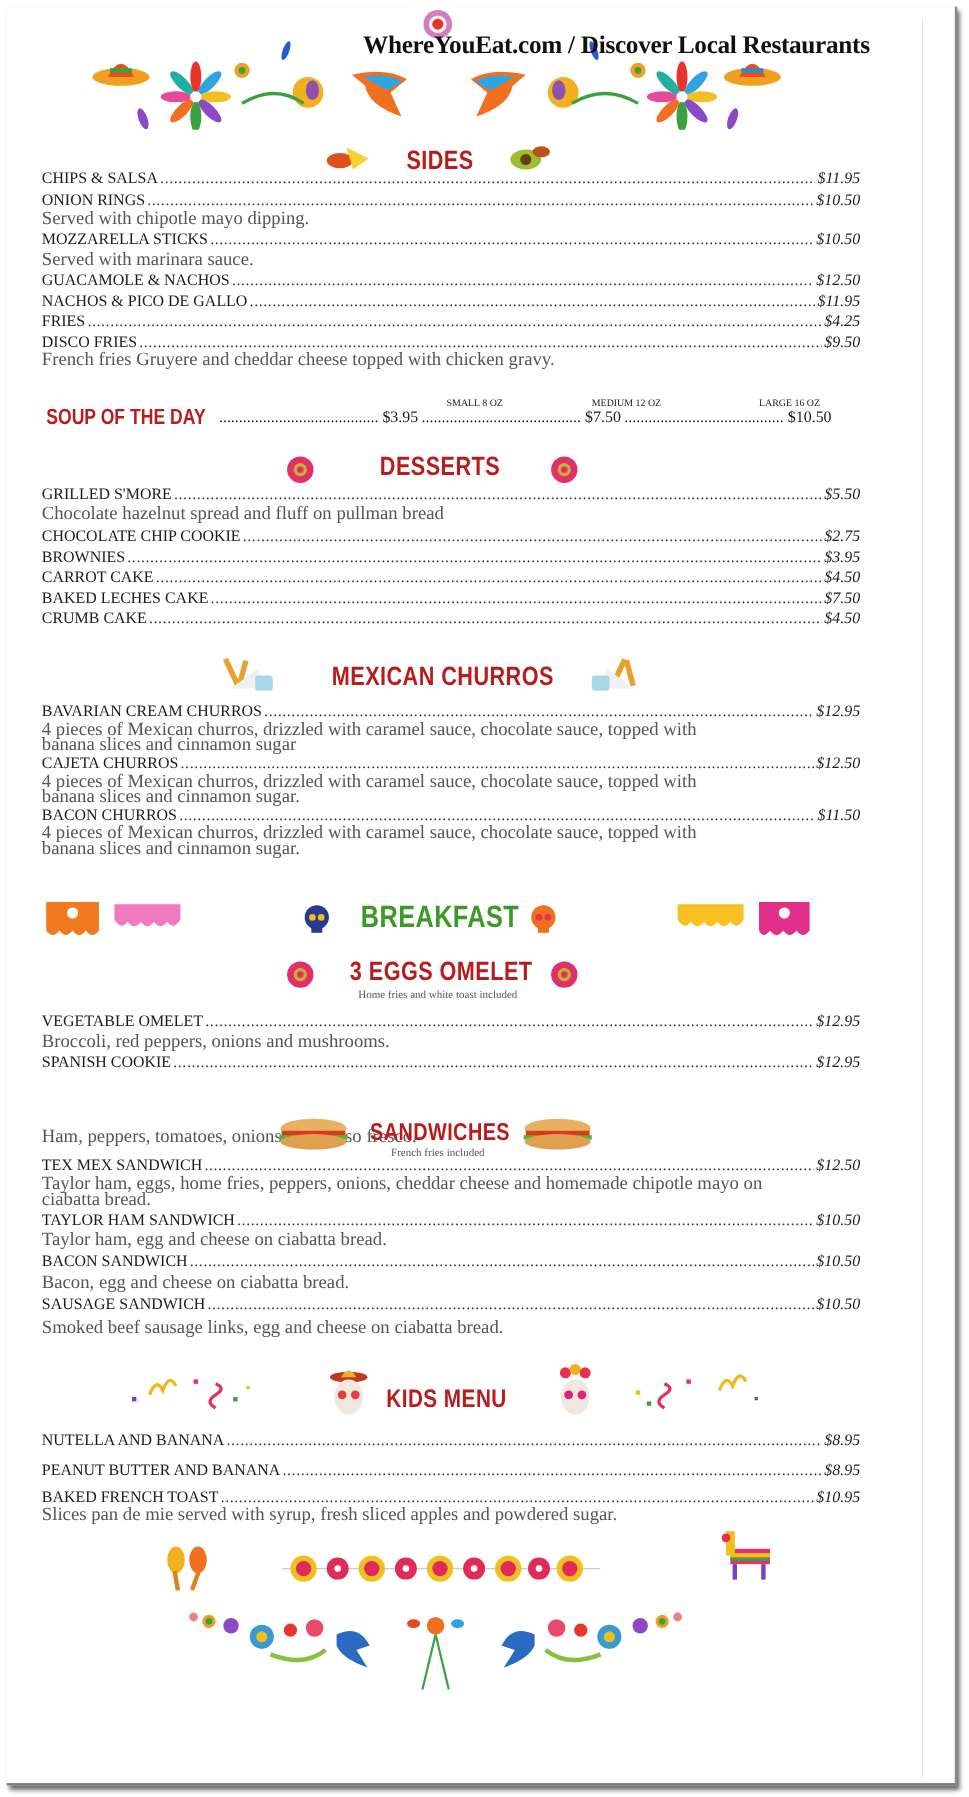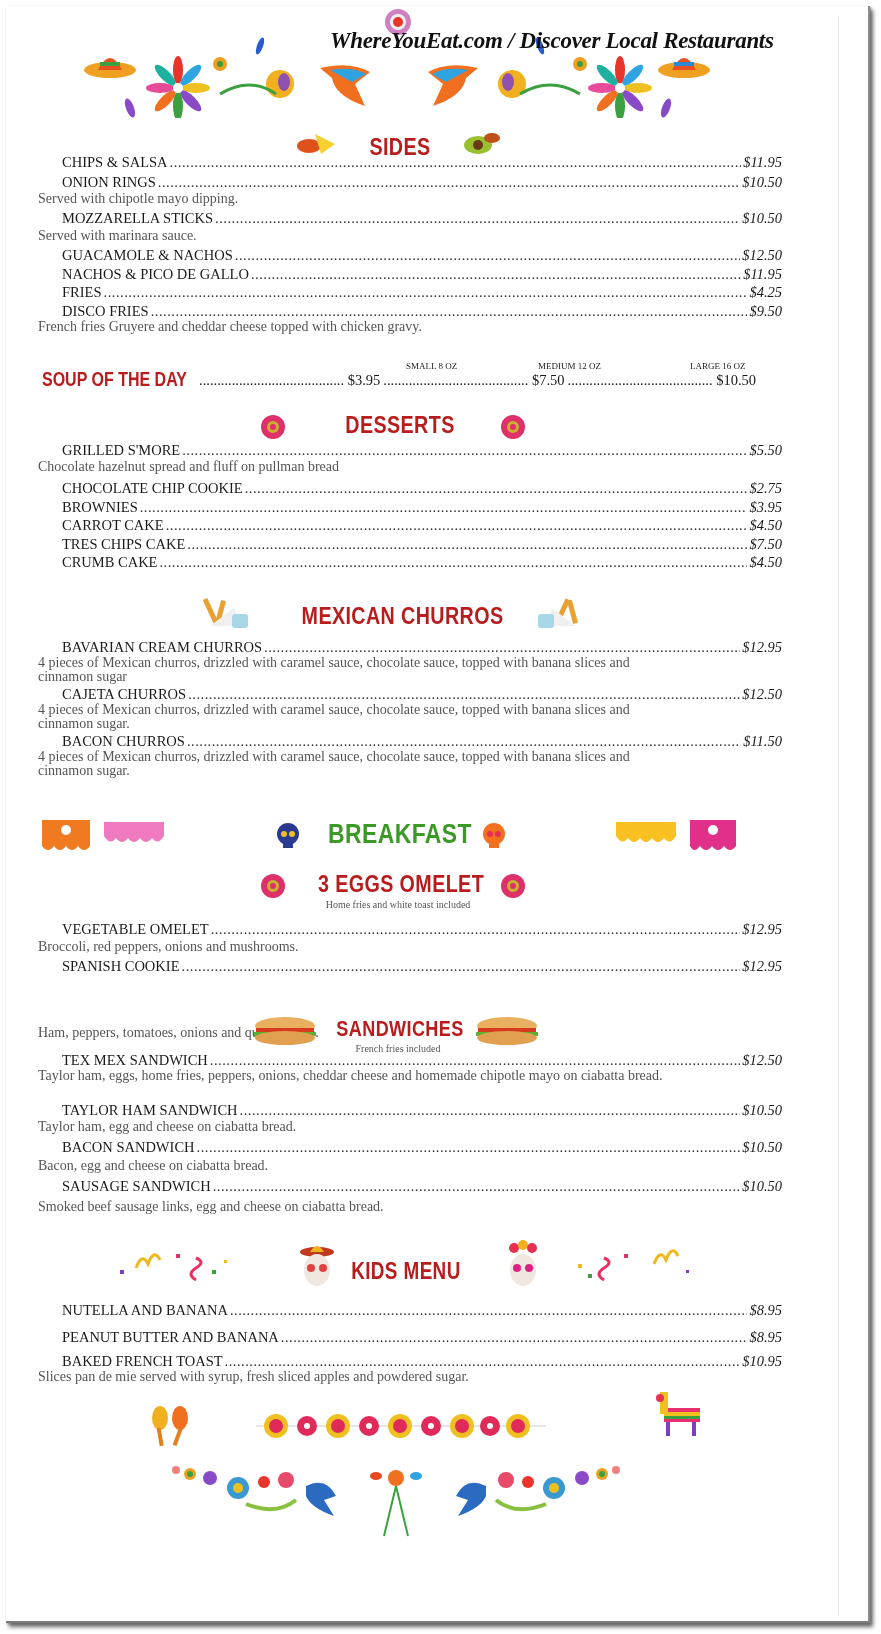"WhereYouEat.com / Discover Local" .watermark { font-style: italic -> none }
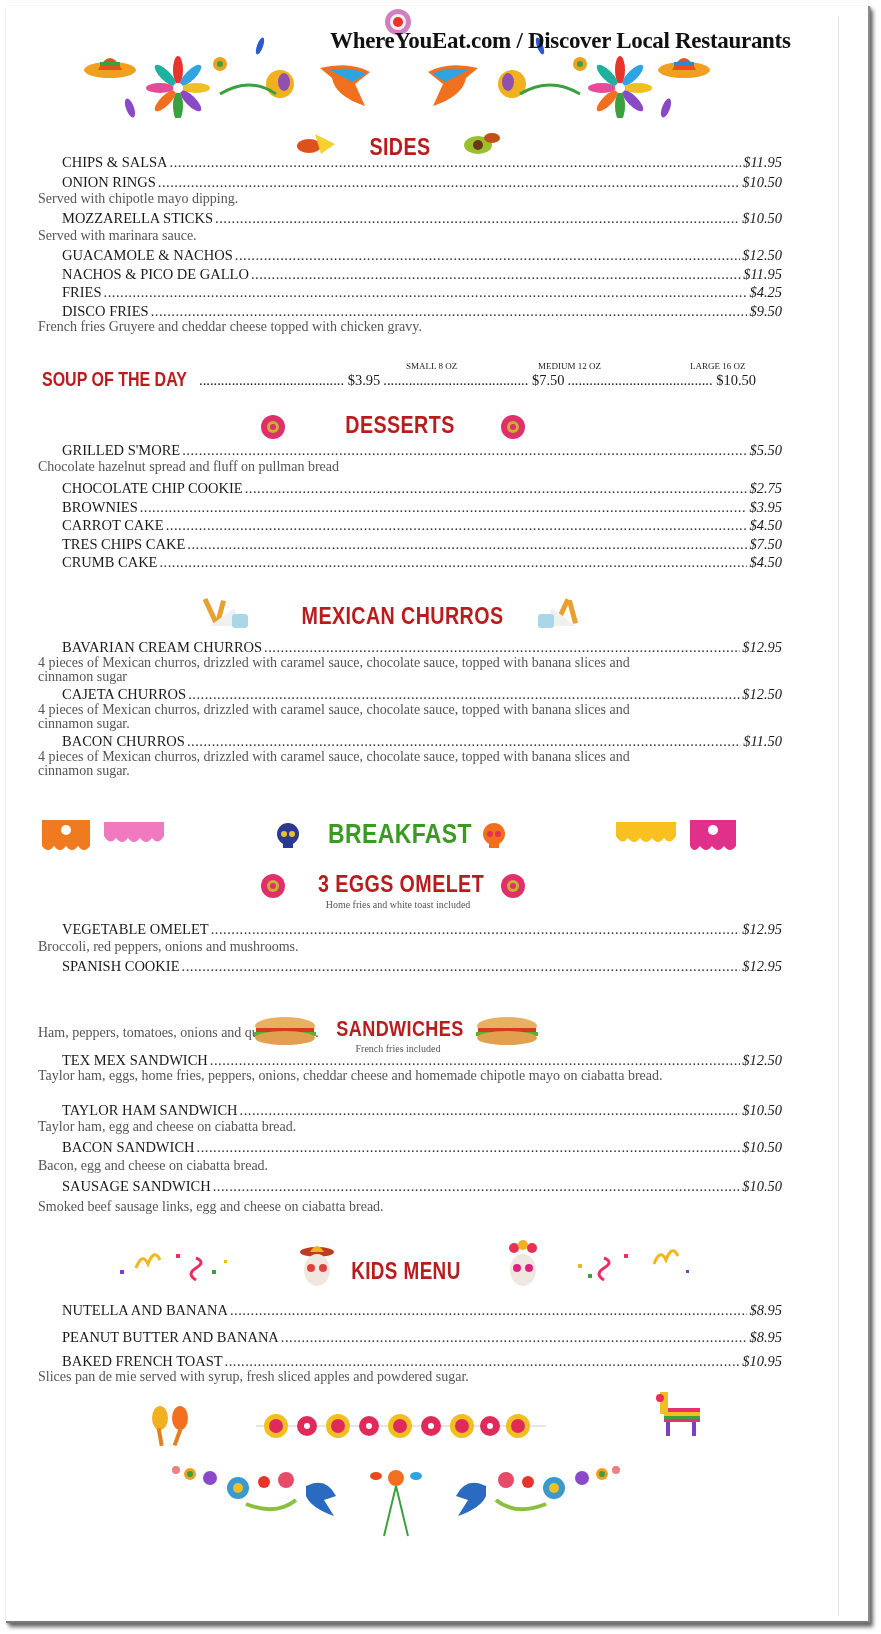"CHIPS & SALSA" .item .name { margin-left: 24px -> none }
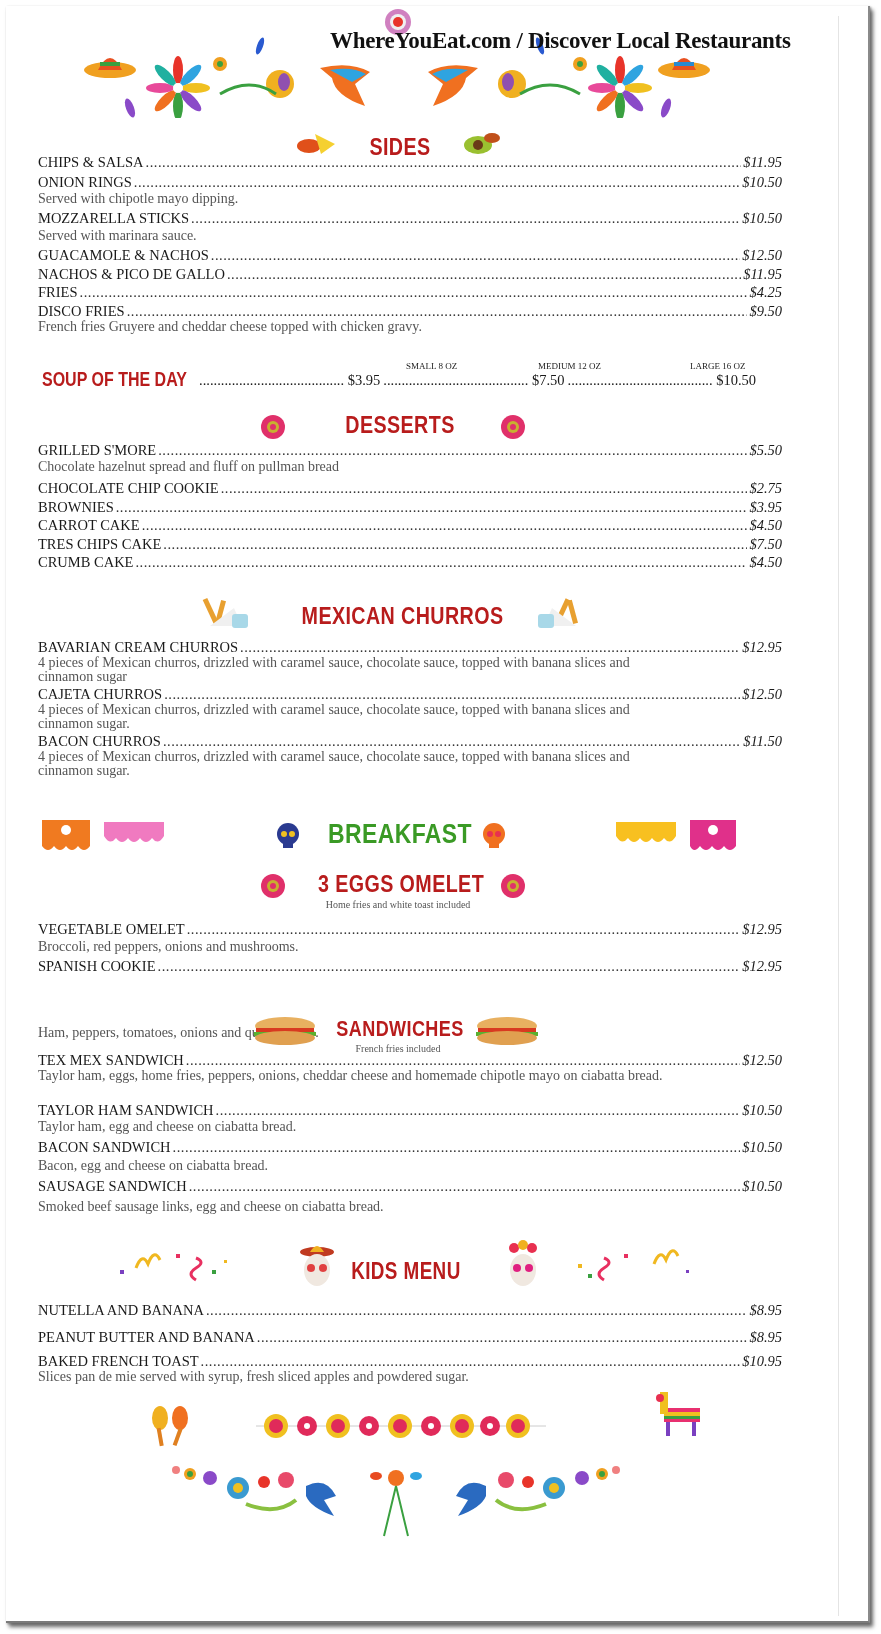"Served with chipotle mayo dipping." .desc { font-size: 14px -> 17px }
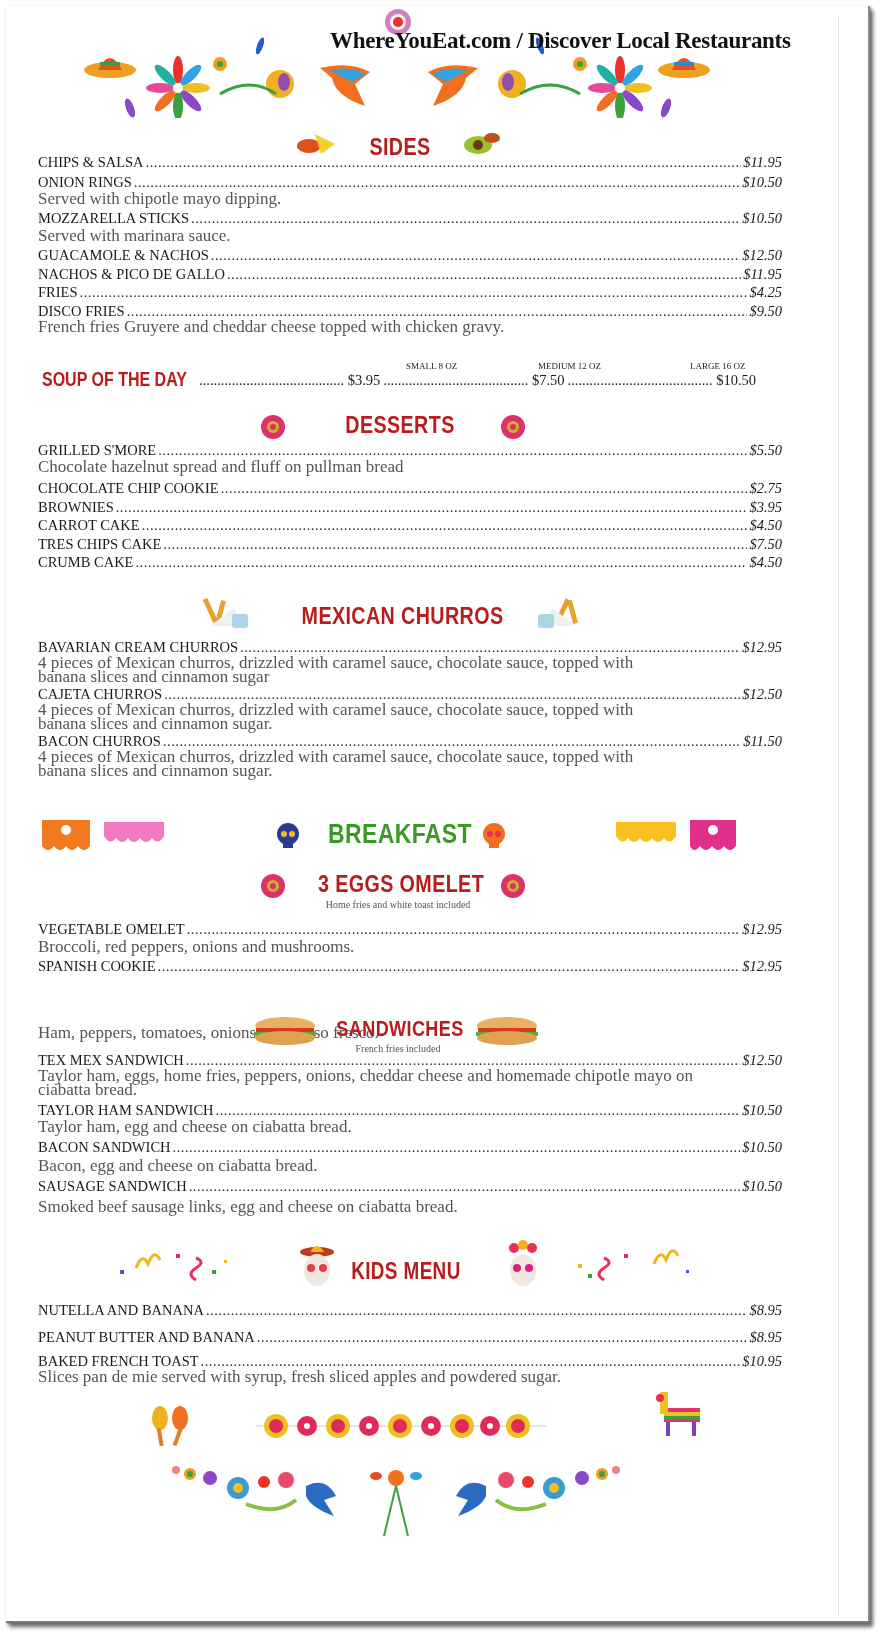"TRES CHIPS CAKE" span.name { text: TRES CHIPS -> BAKED LECHES }
